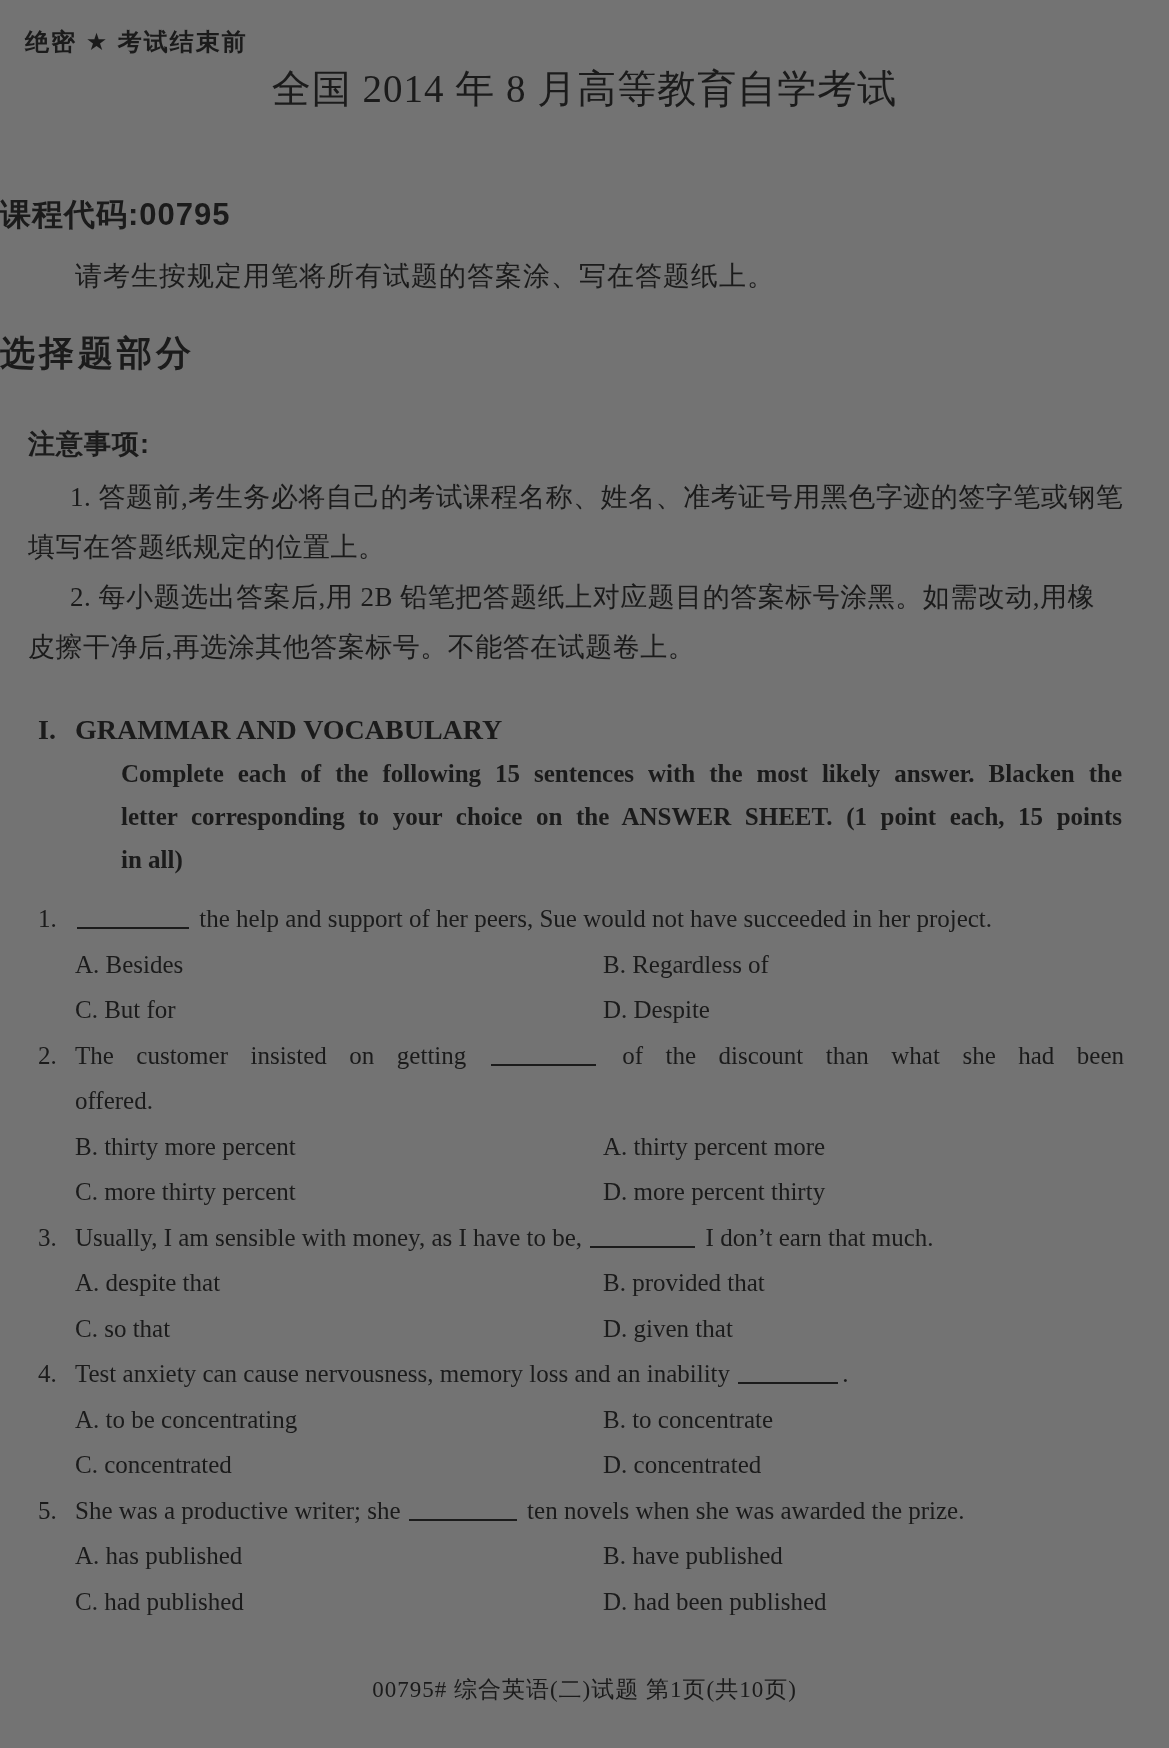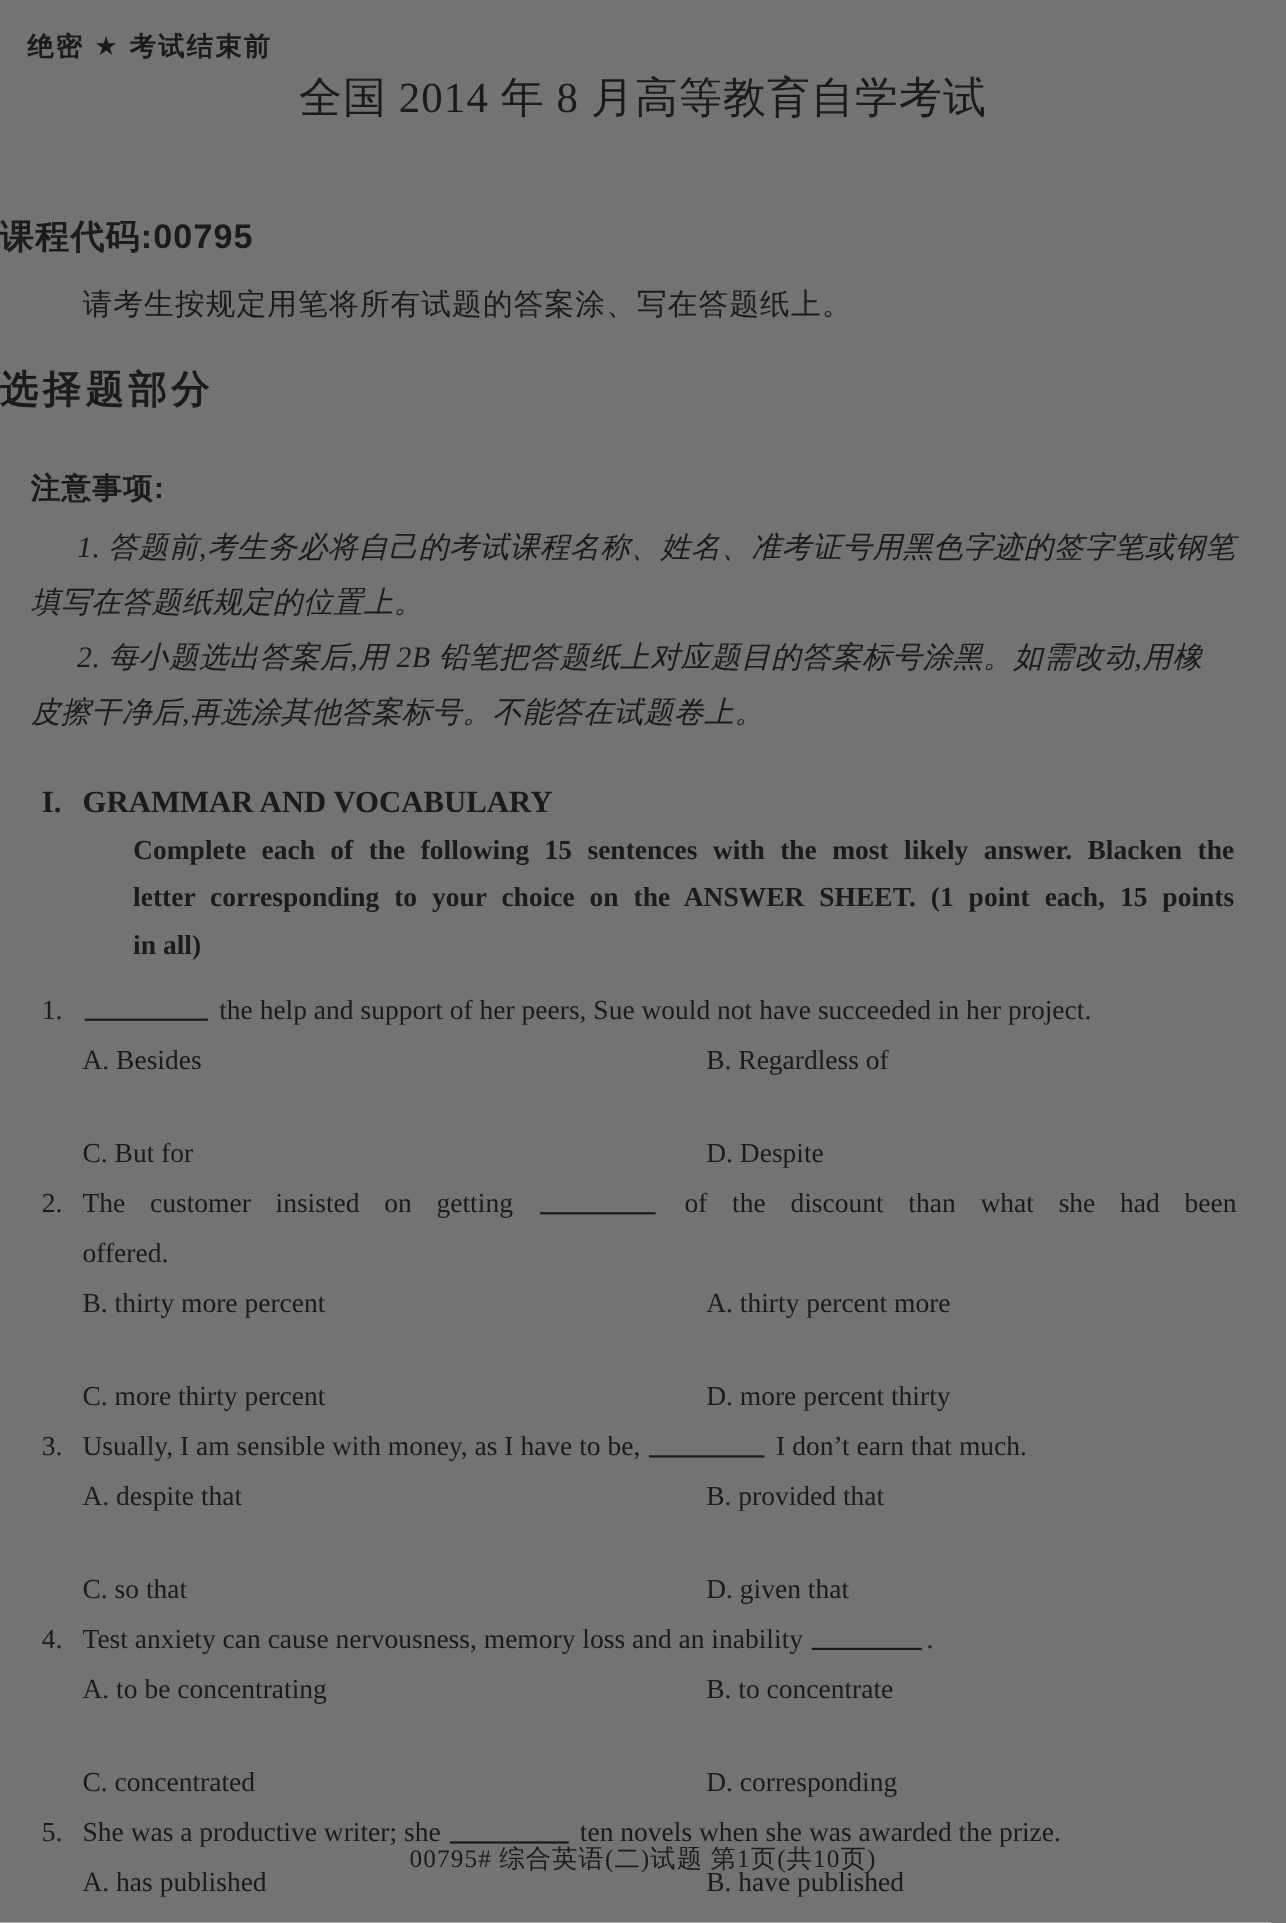"1. 答题前,考生务必将自己的考试课程名称、姓名、准考证号用黑色字迹的签字笔或钢笔" .note-line { font-style: italic -> none }
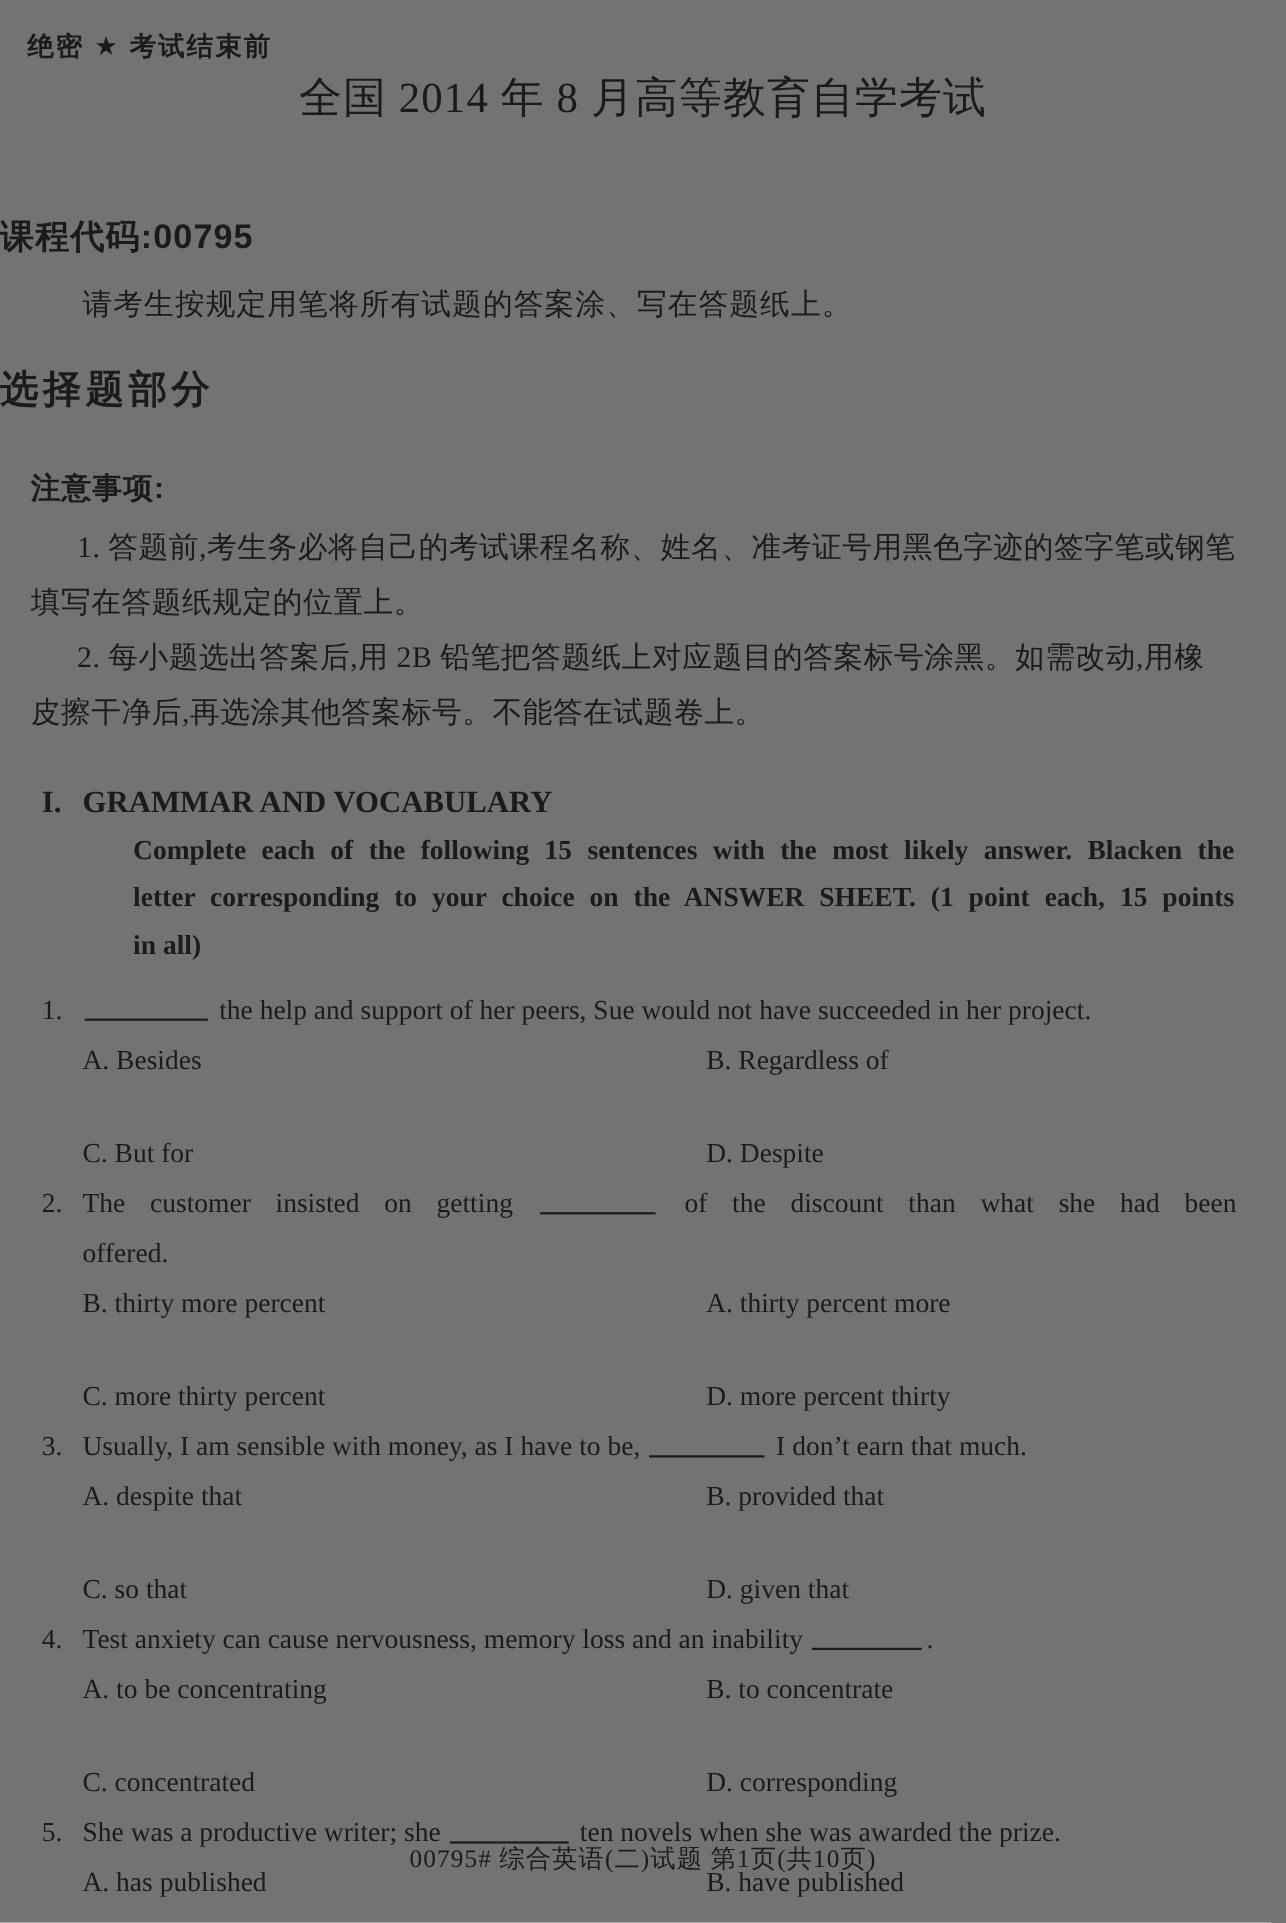"A. Besides" .q-options { gap: 39px -> none }
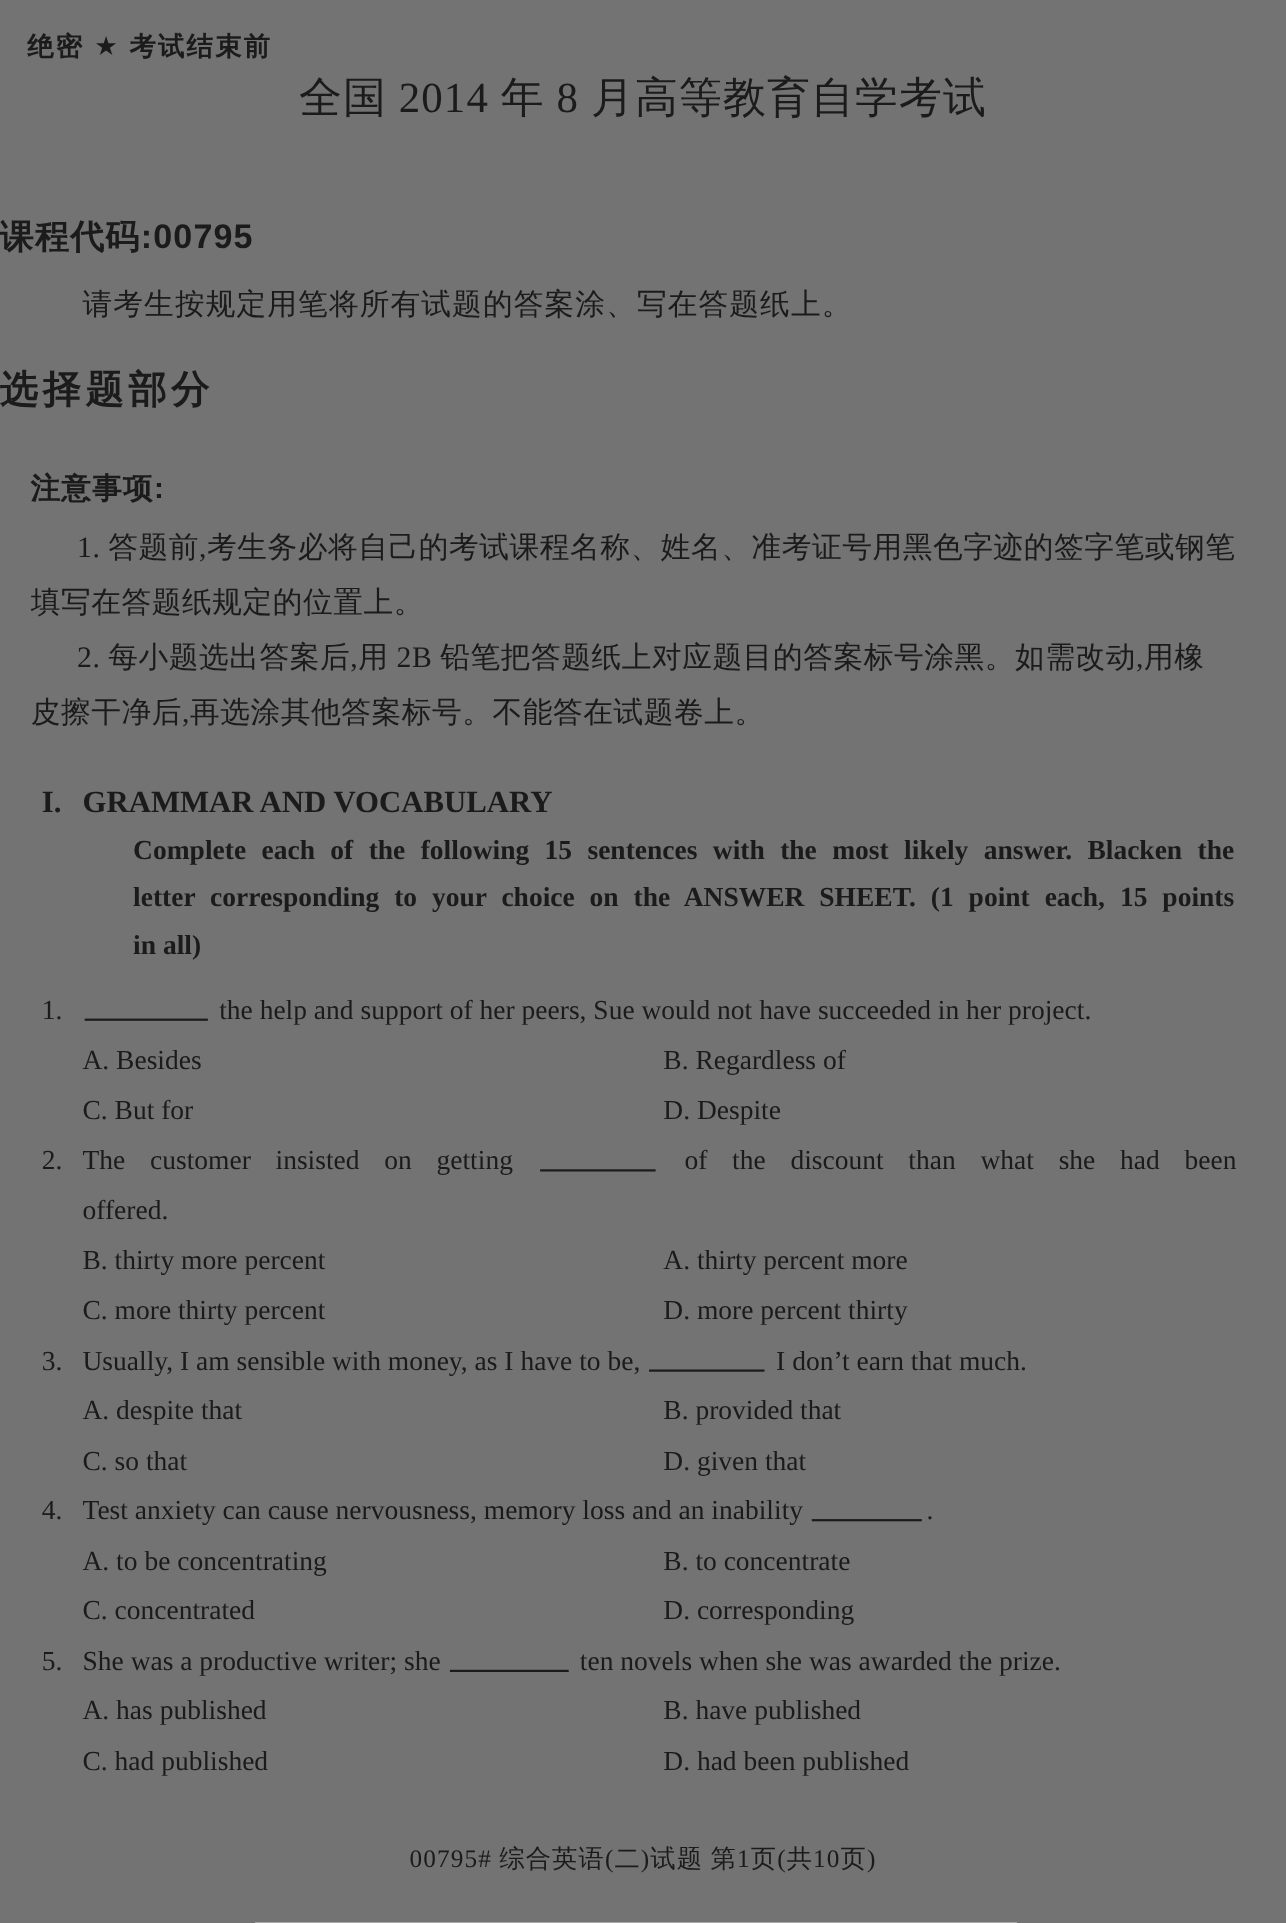"D. corresponding" span.q-option { text: corresponding -> concentrated }
